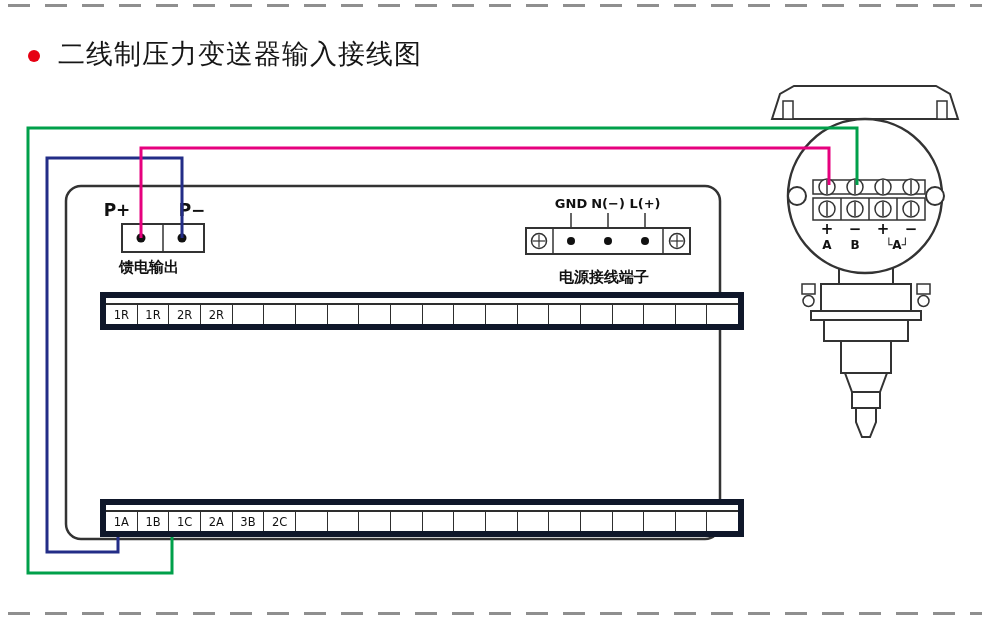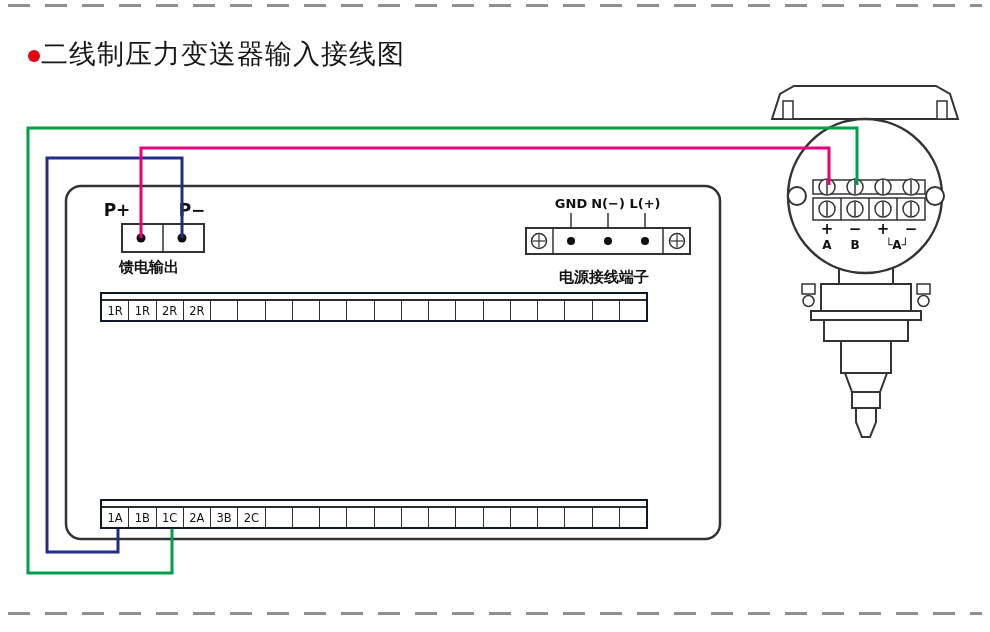"二线制压力变送器输入接线图" .title-row { gap: 1px -> 18px }
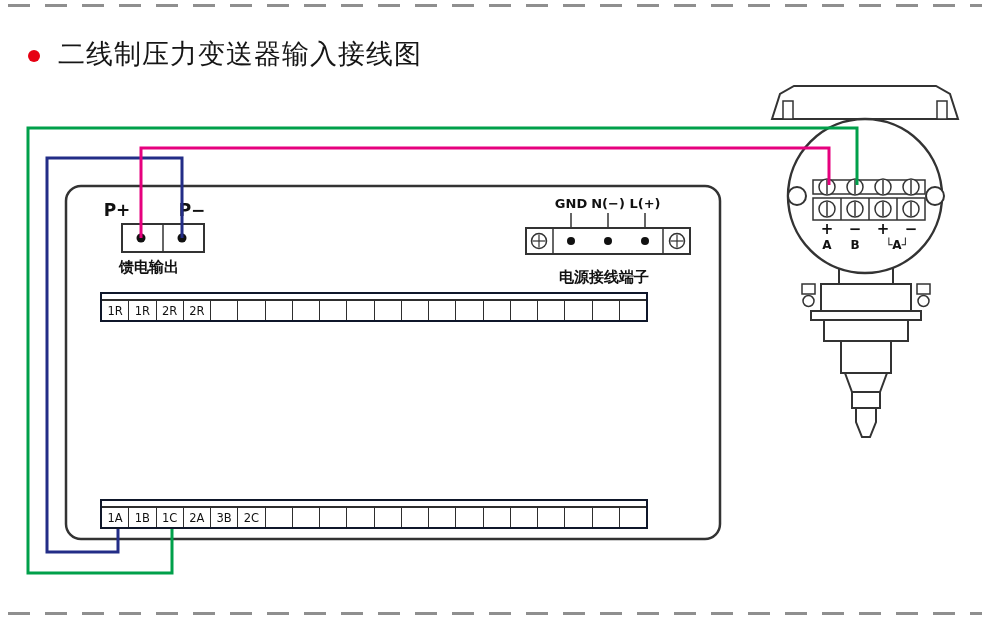"1R" .strip { border: 2px solid #0f172a -> 6px solid #0f172a; width: 548px -> 644px }
